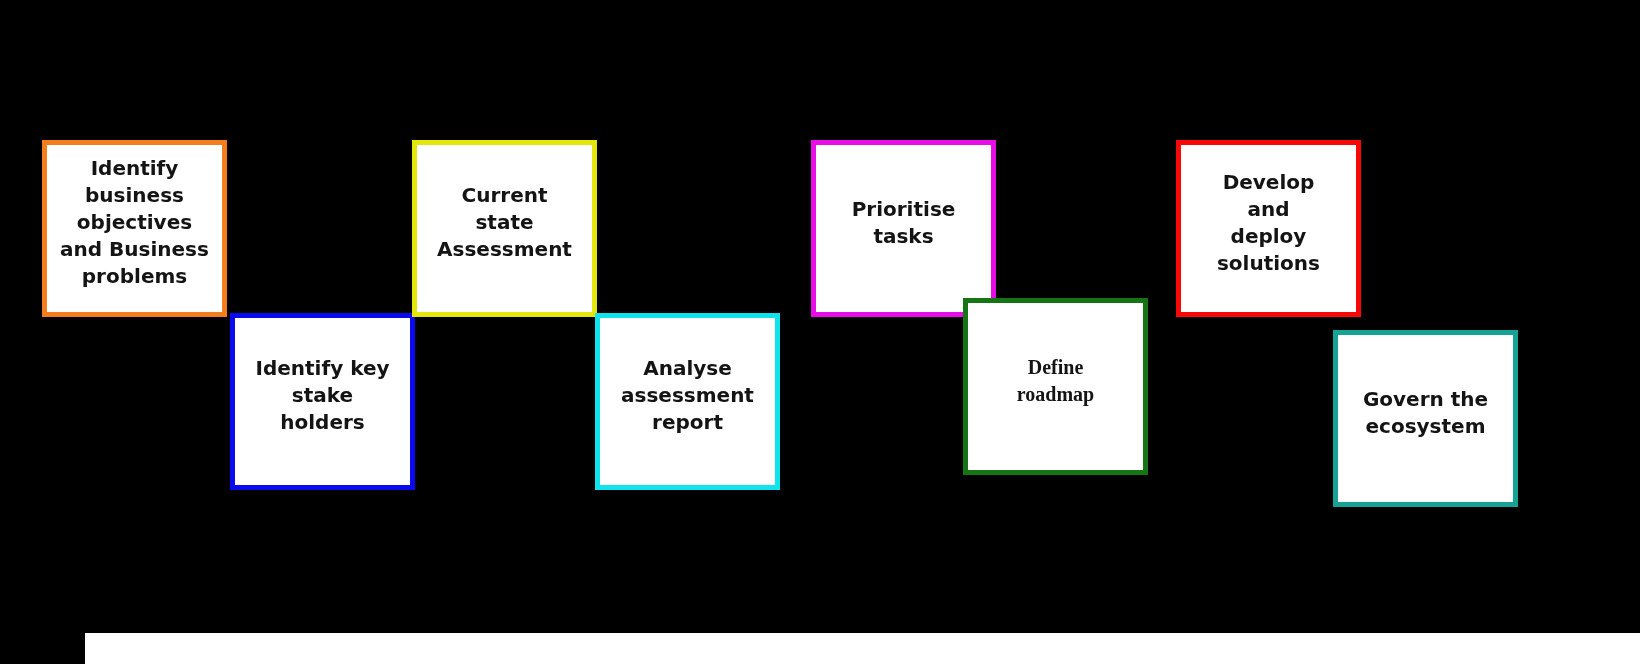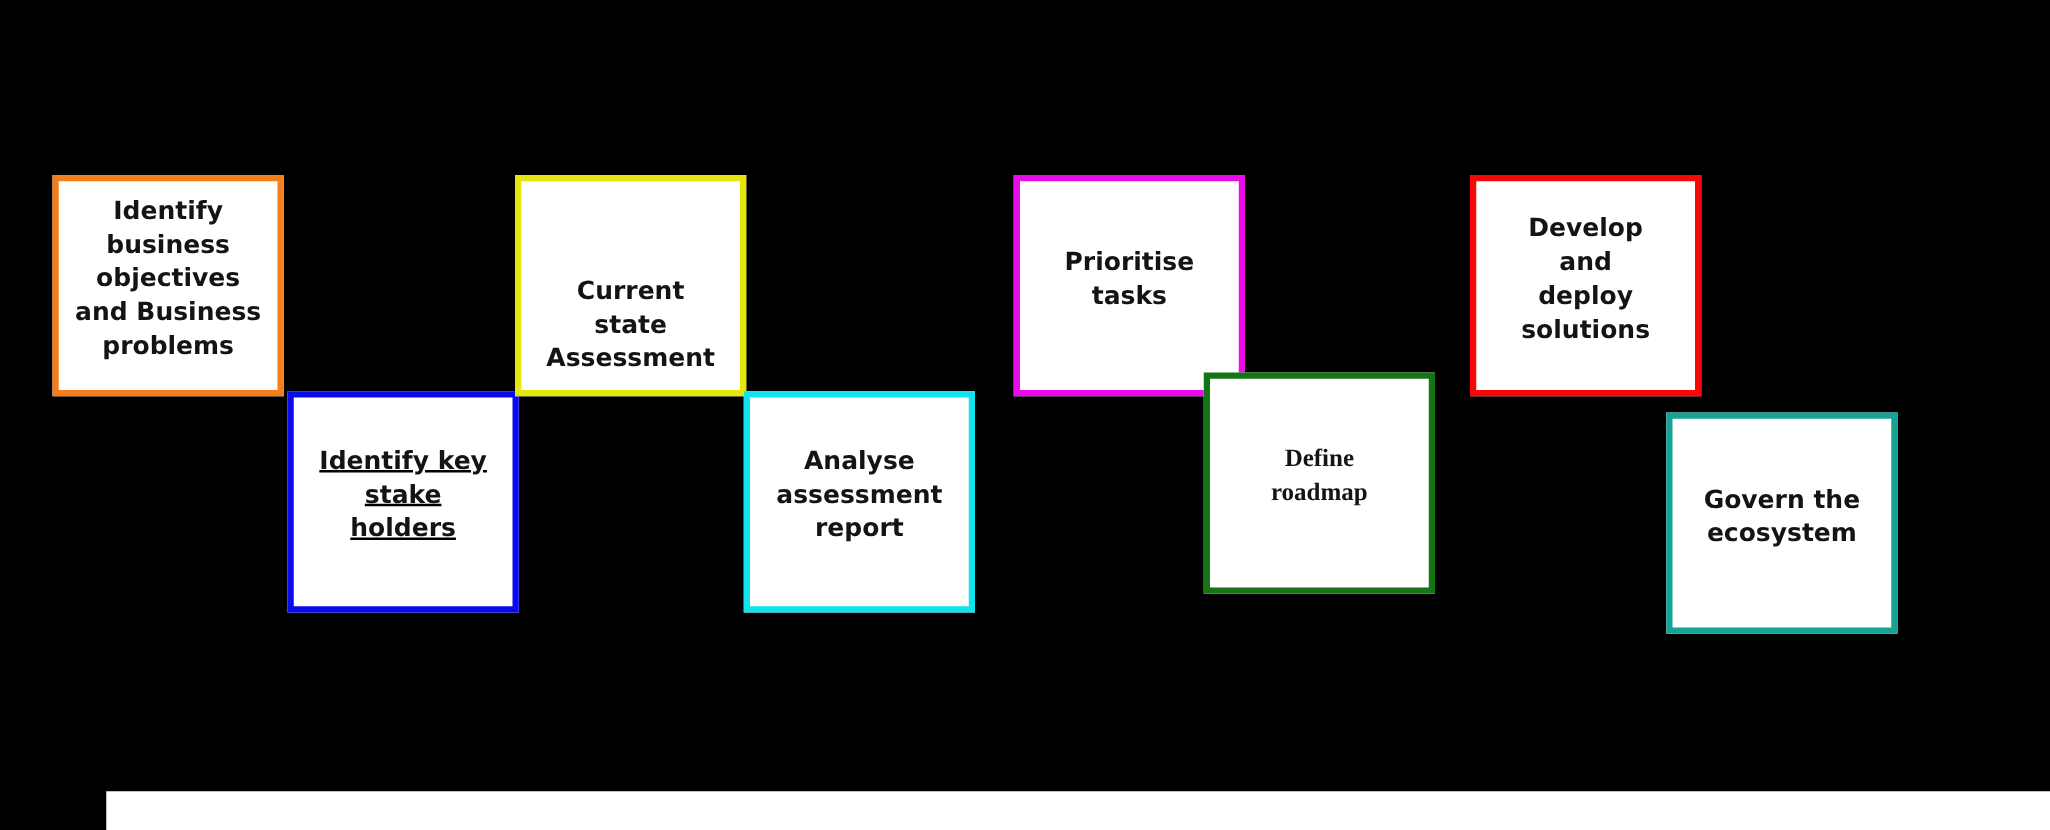"Current" .pos-3 { align-items: flex-end -> none }
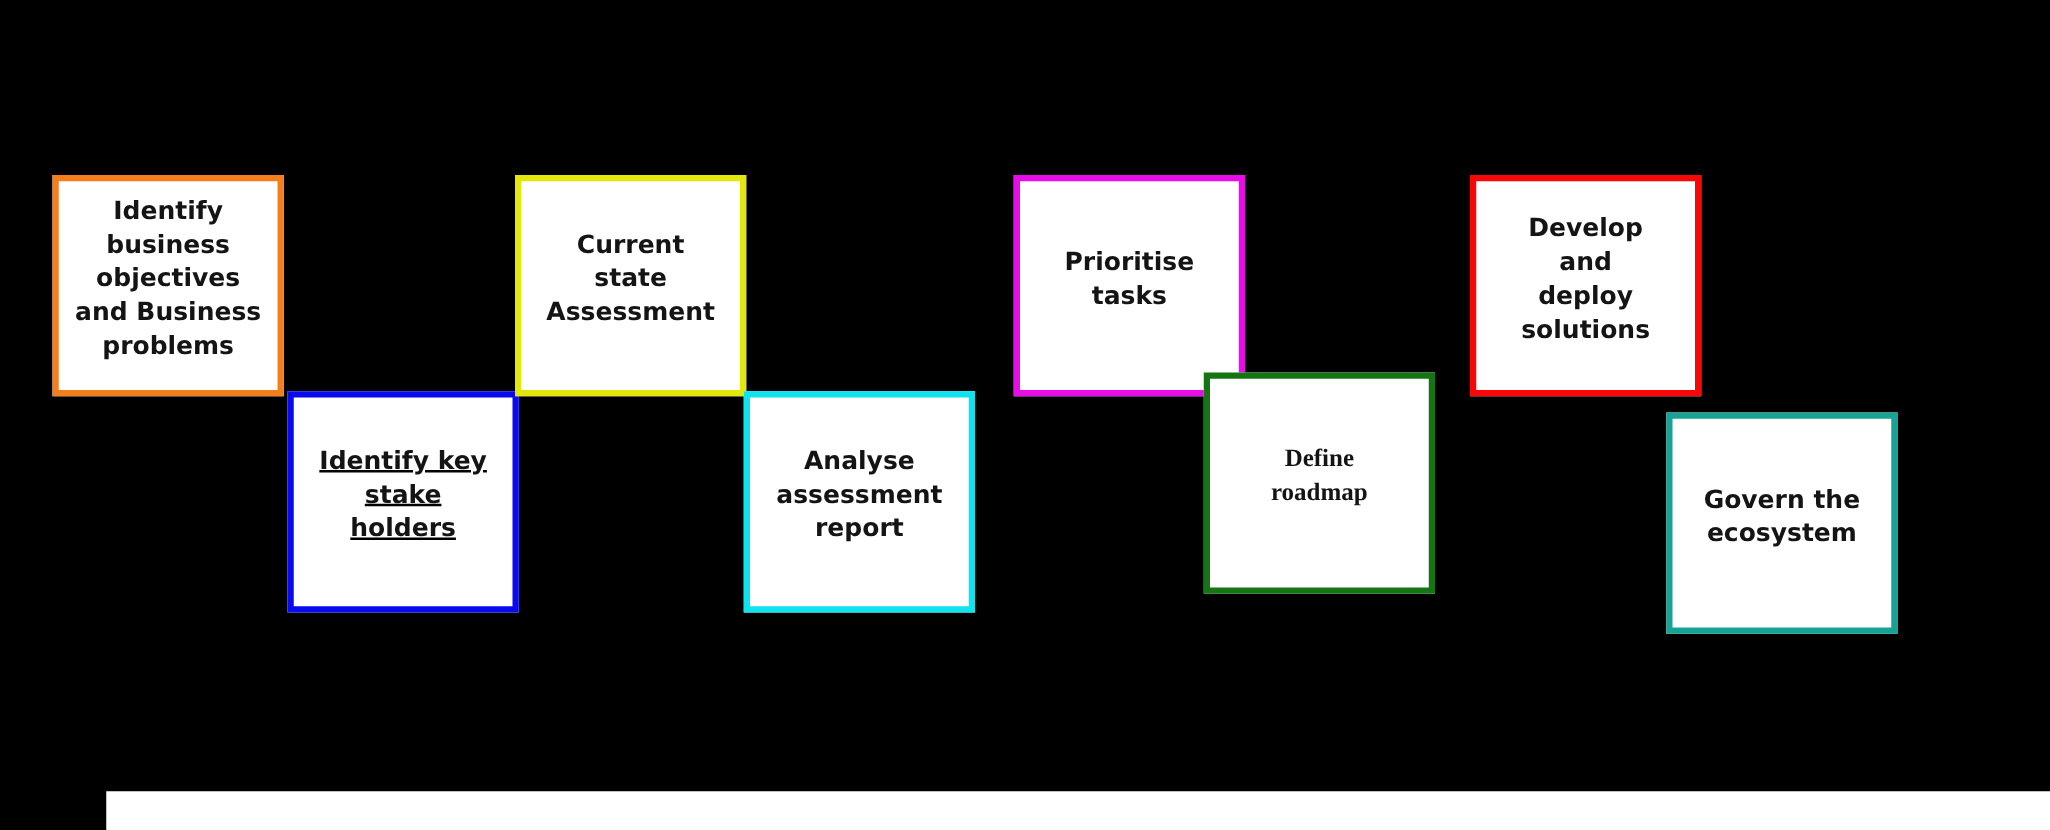"Identify key" .pos-2 { text-decoration: underline -> none }
